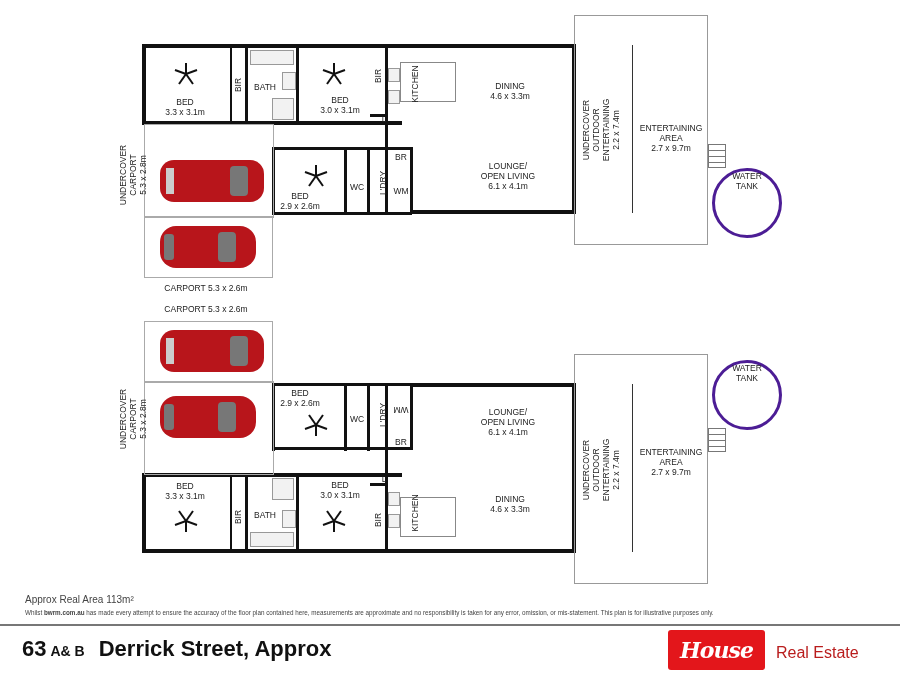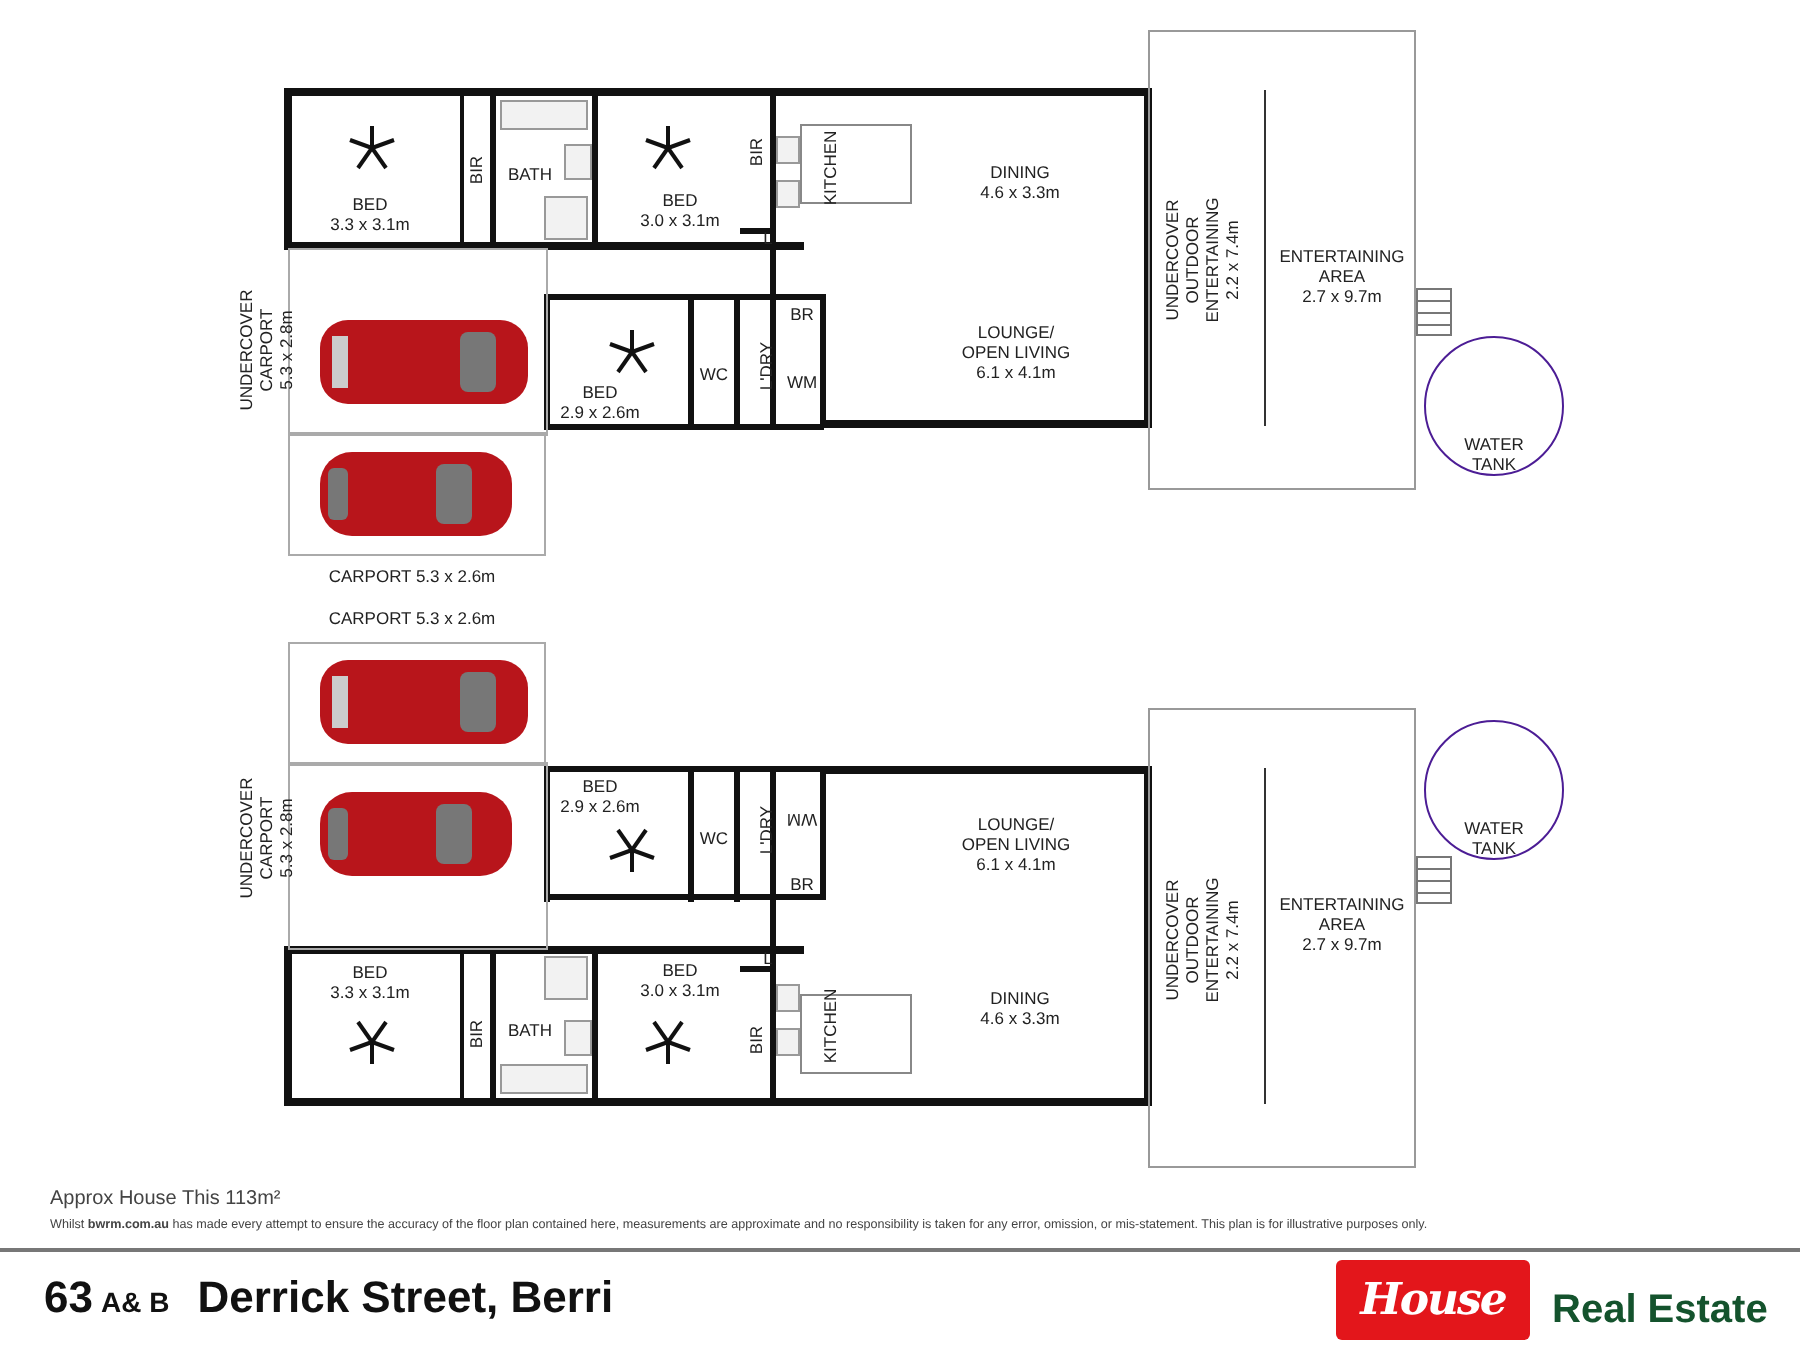"WATER" .tank { align-items: flex-end -> flex-start; border: 1px solid #4c1d95 -> 3px solid #4c1d95 }
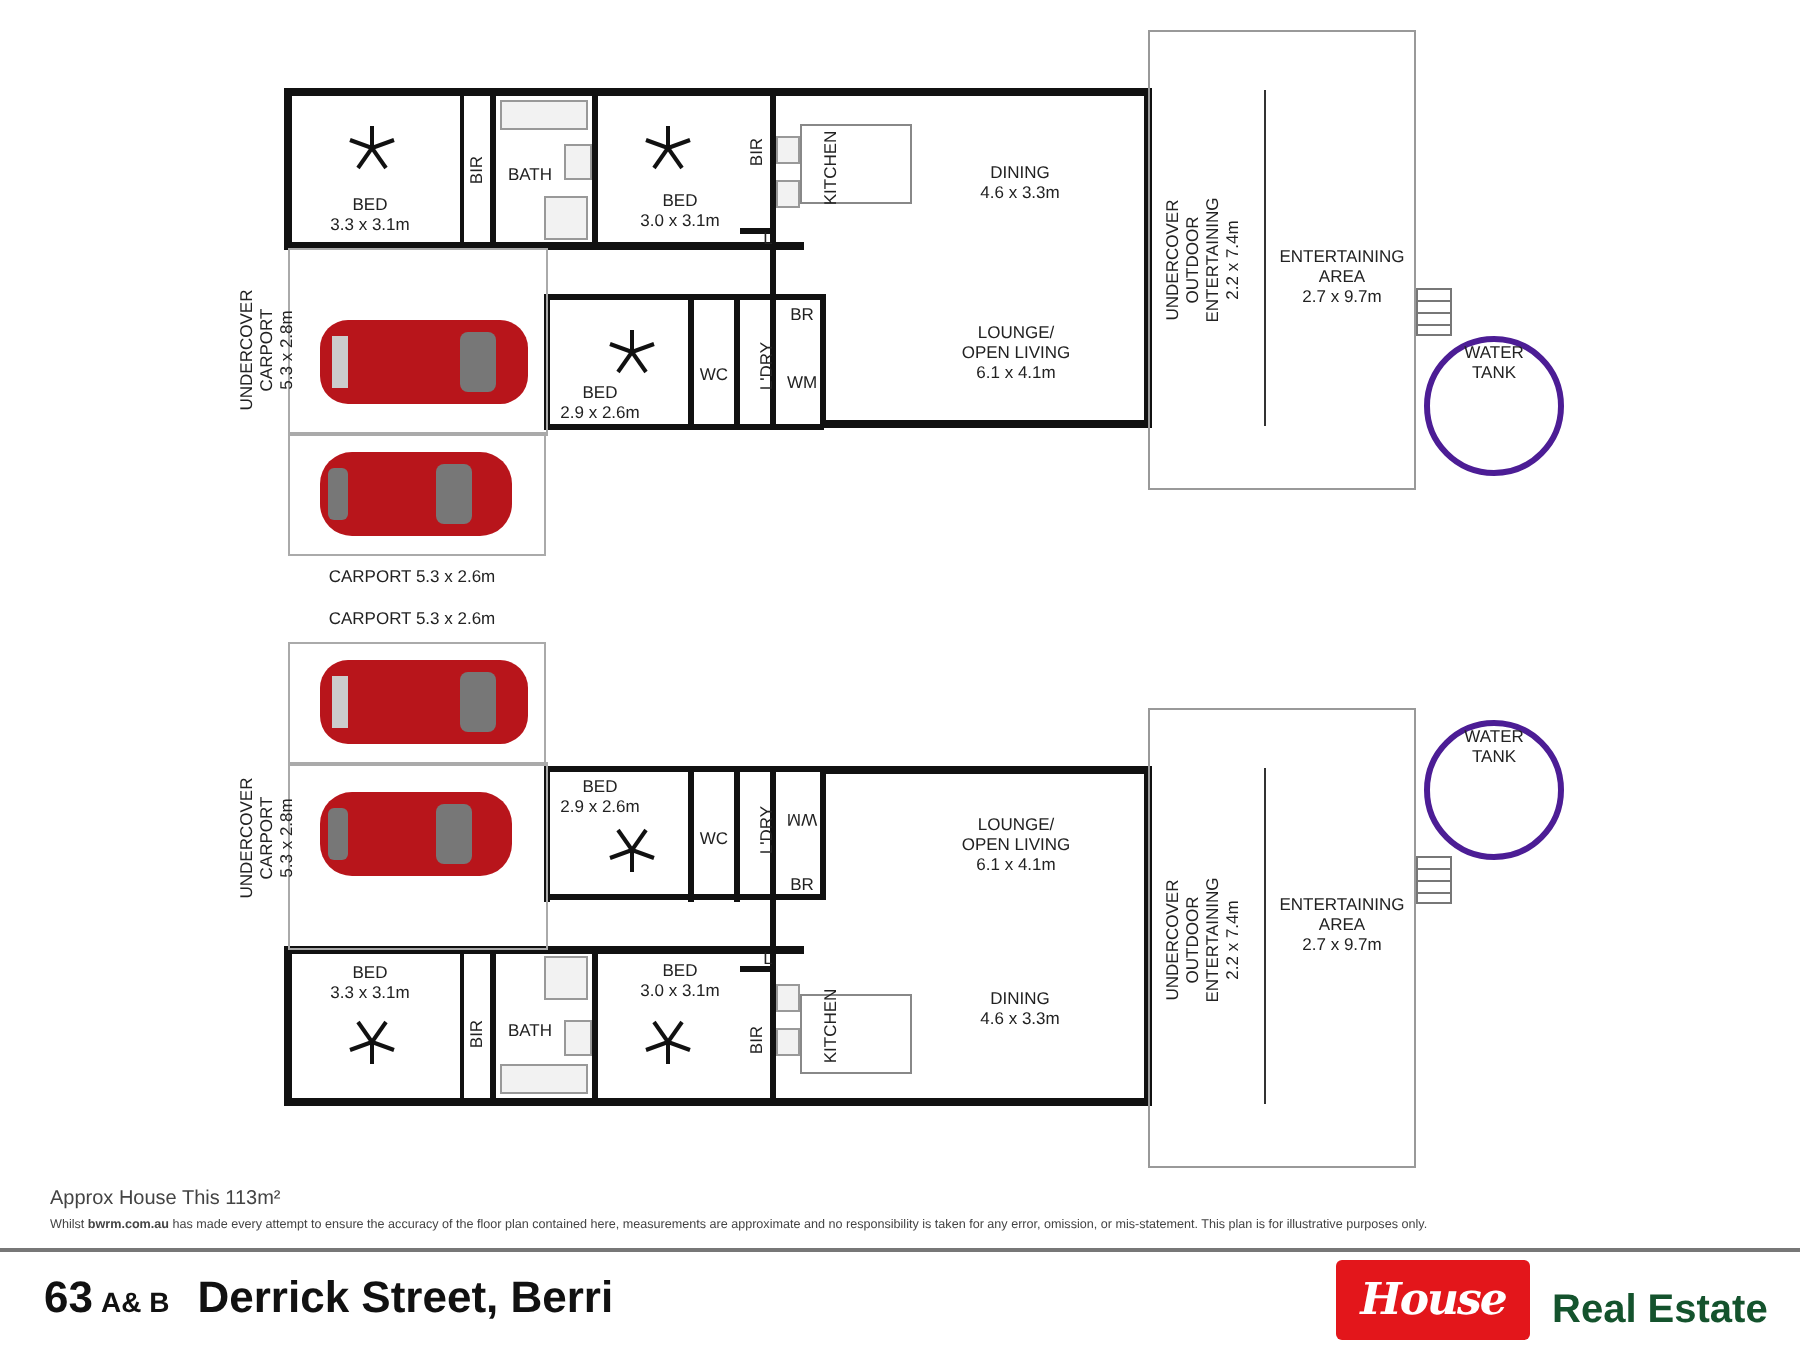"Approx House This 113m²" div.area { text: House This -> Real Area }
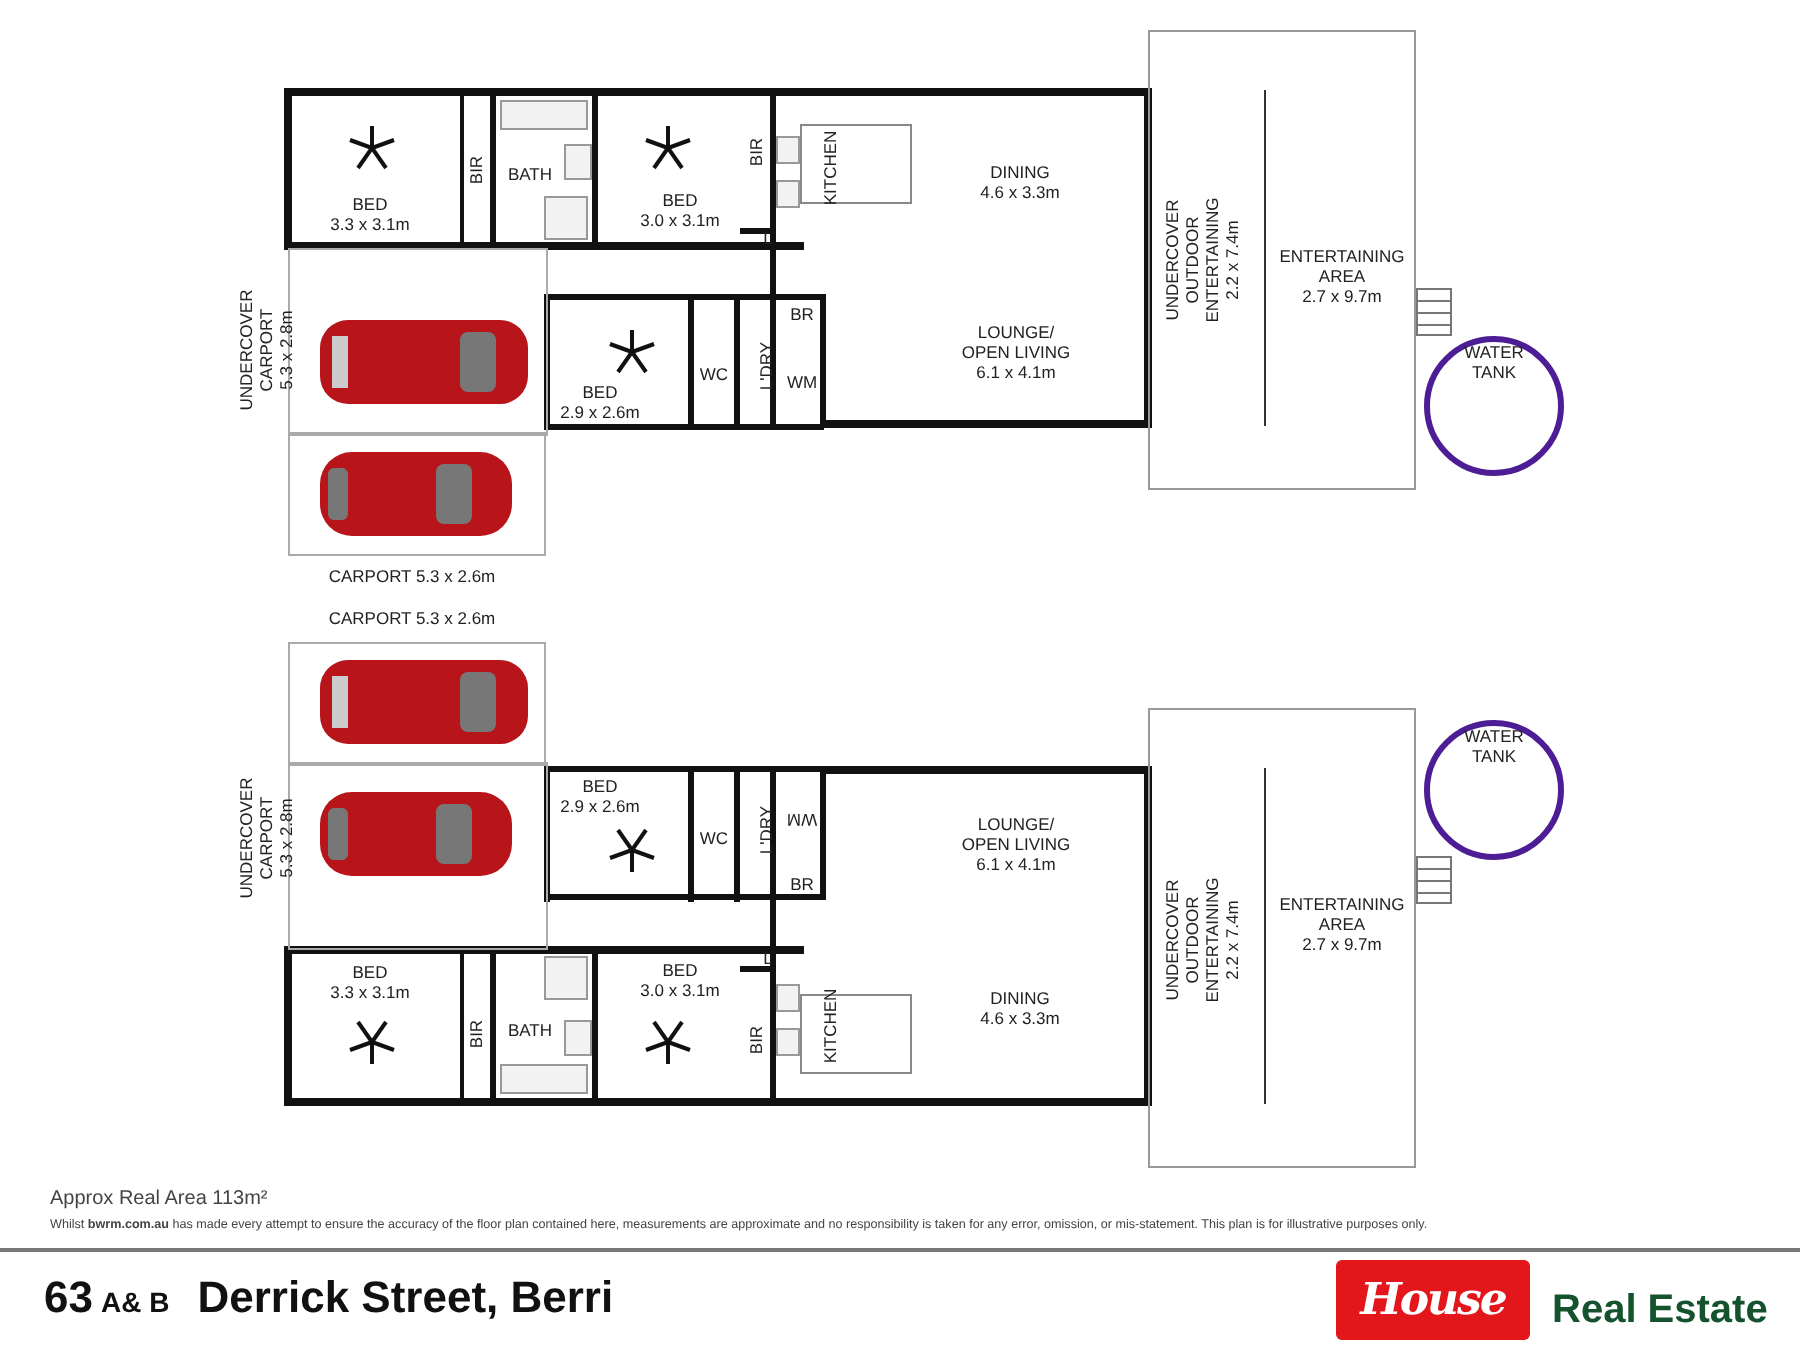"Derrick Street, Berri" span { text: Berri -> Approx }
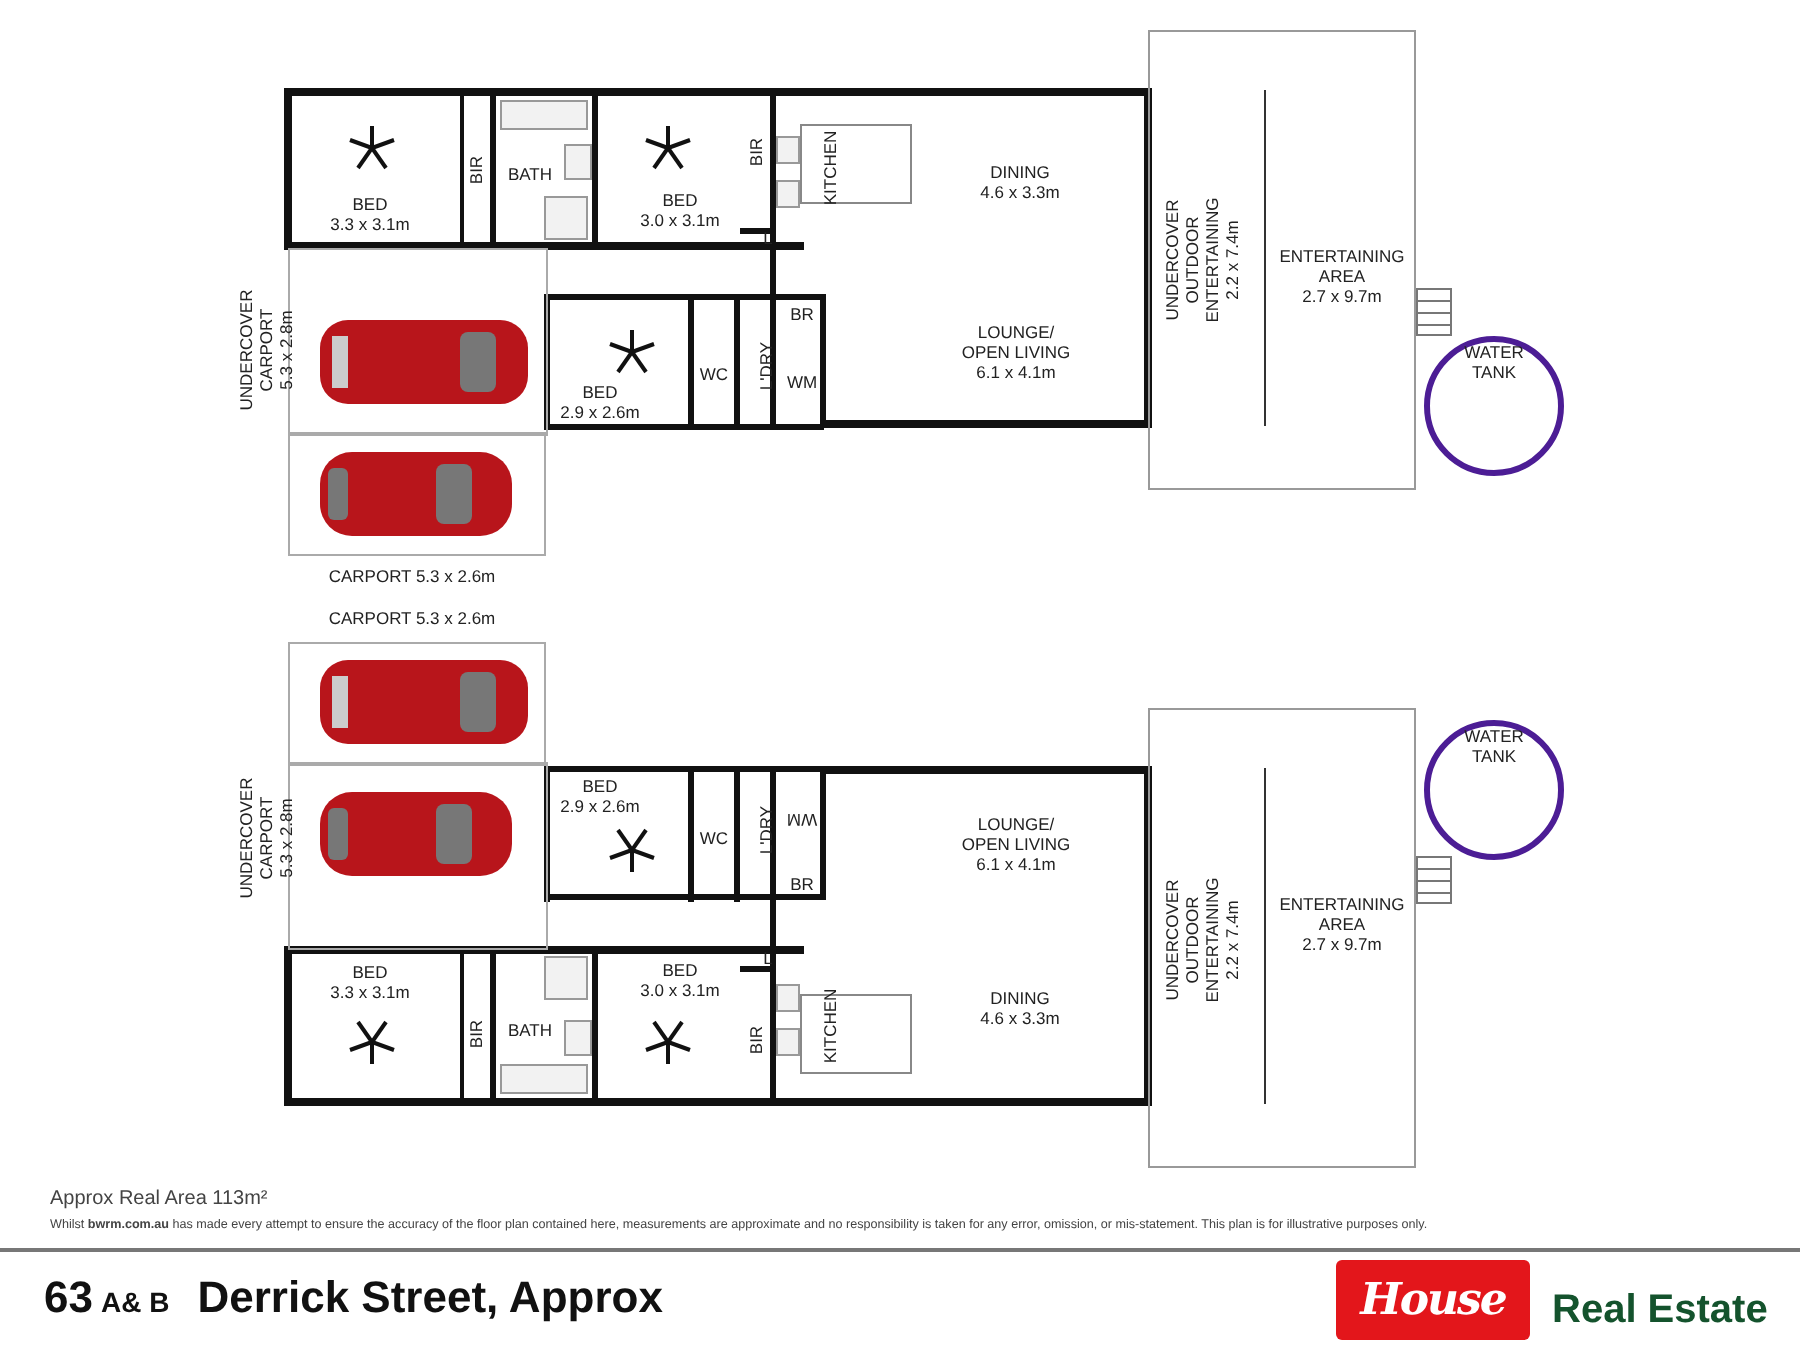"Real Estate" .re { color: #14532d -> #b91c1c; font-size: 20px -> 16px; font-weight: bold -> normal }
